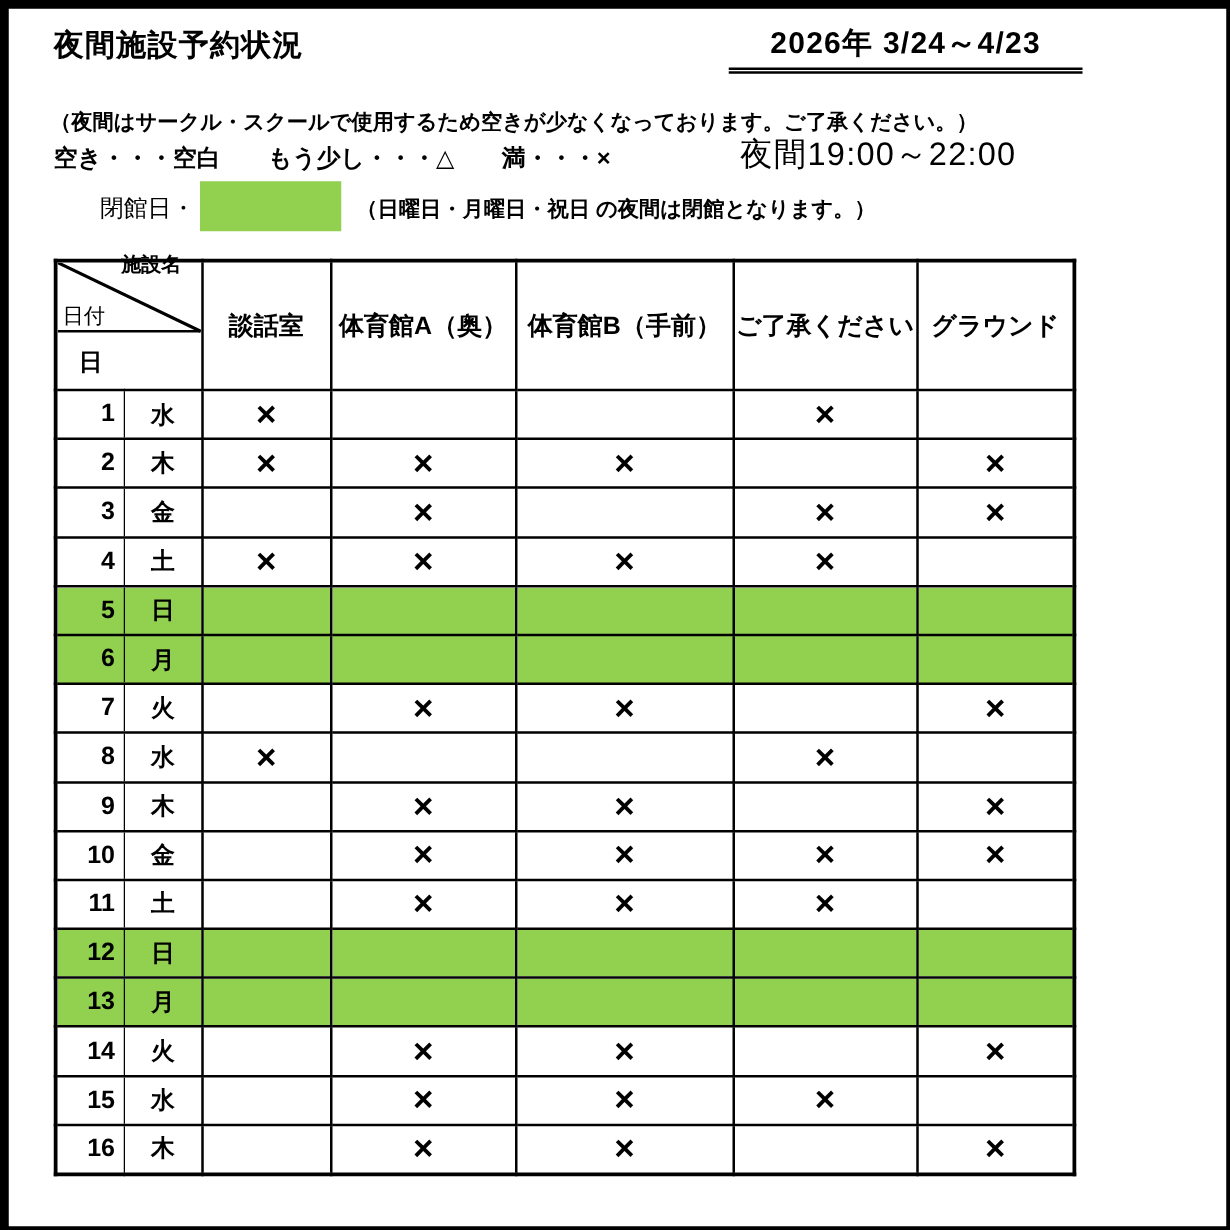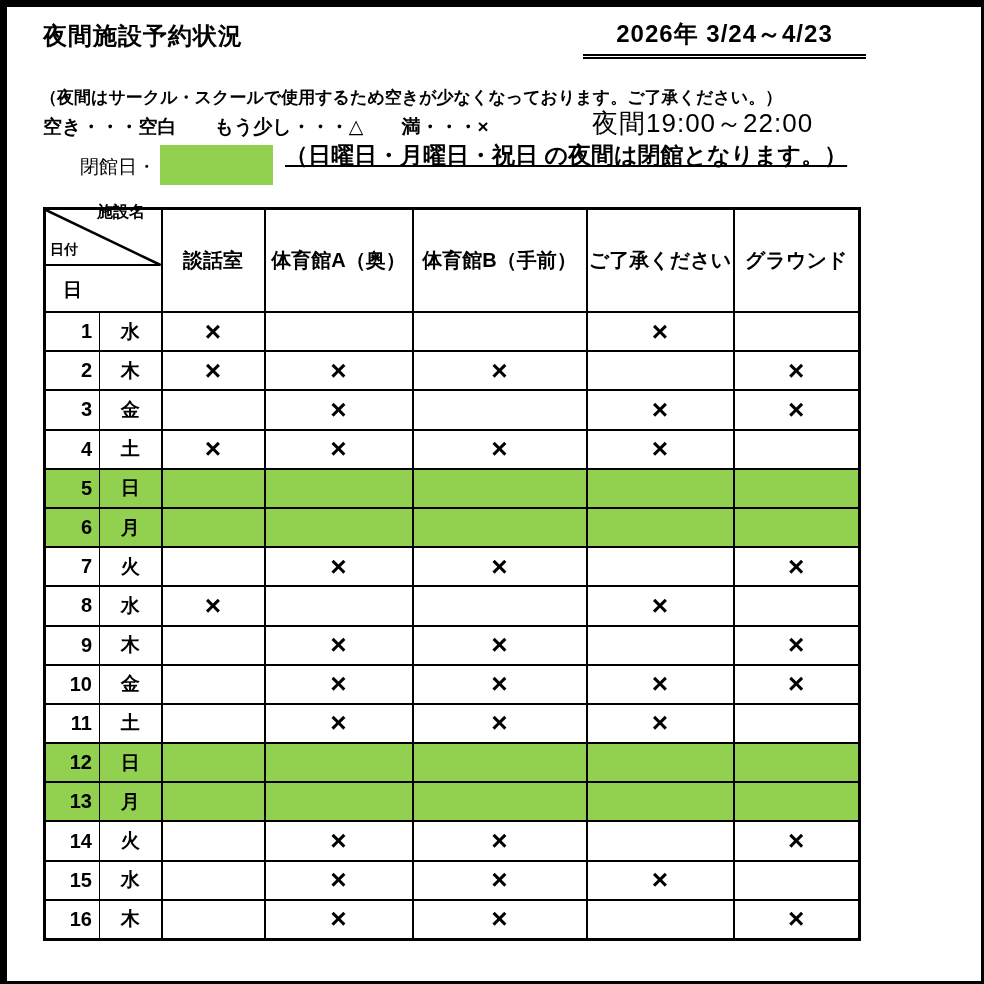"（日曜日・月曜日・祝日 の夜間は閉館となります。）" .closed-note { font-size: 23px -> 17px; text-decoration: underline -> none; top: 140px -> 156px }
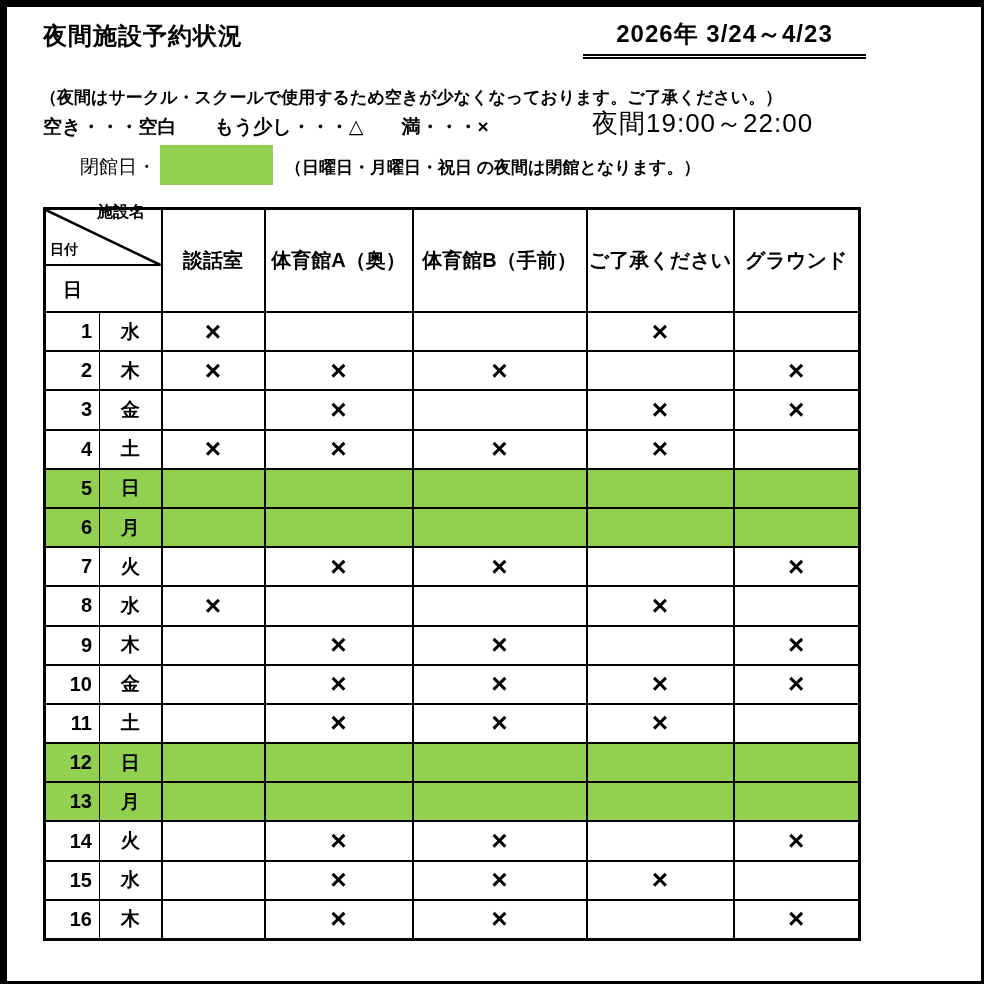"日付" .diag-date-label { font-size: 14px -> 17px; font-weight: bold -> normal }
